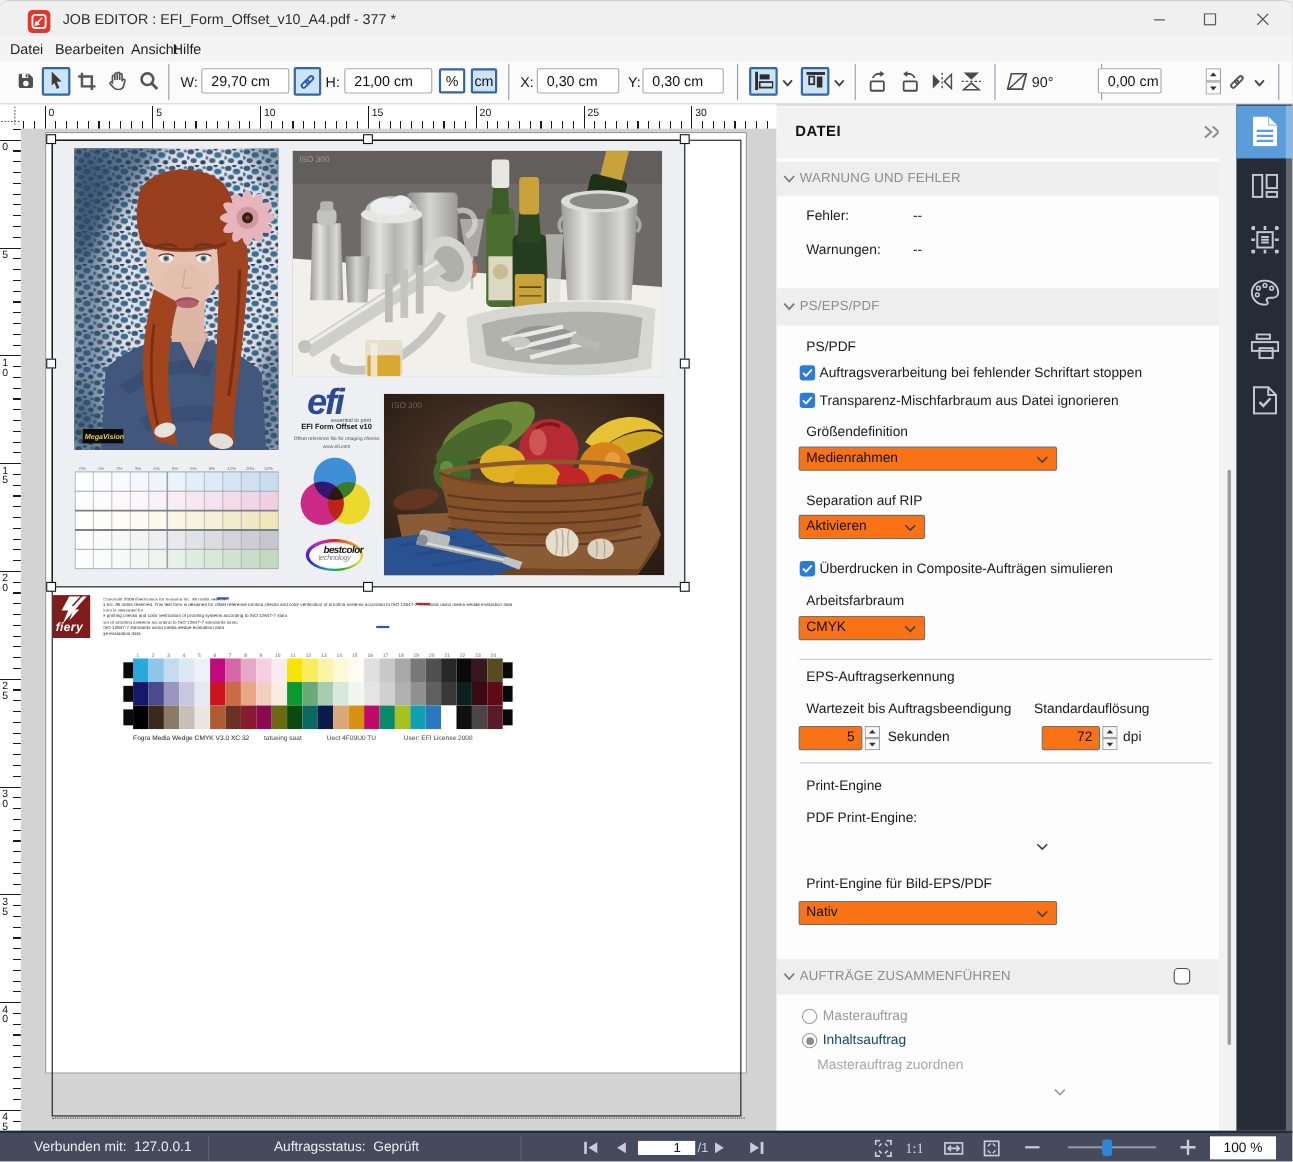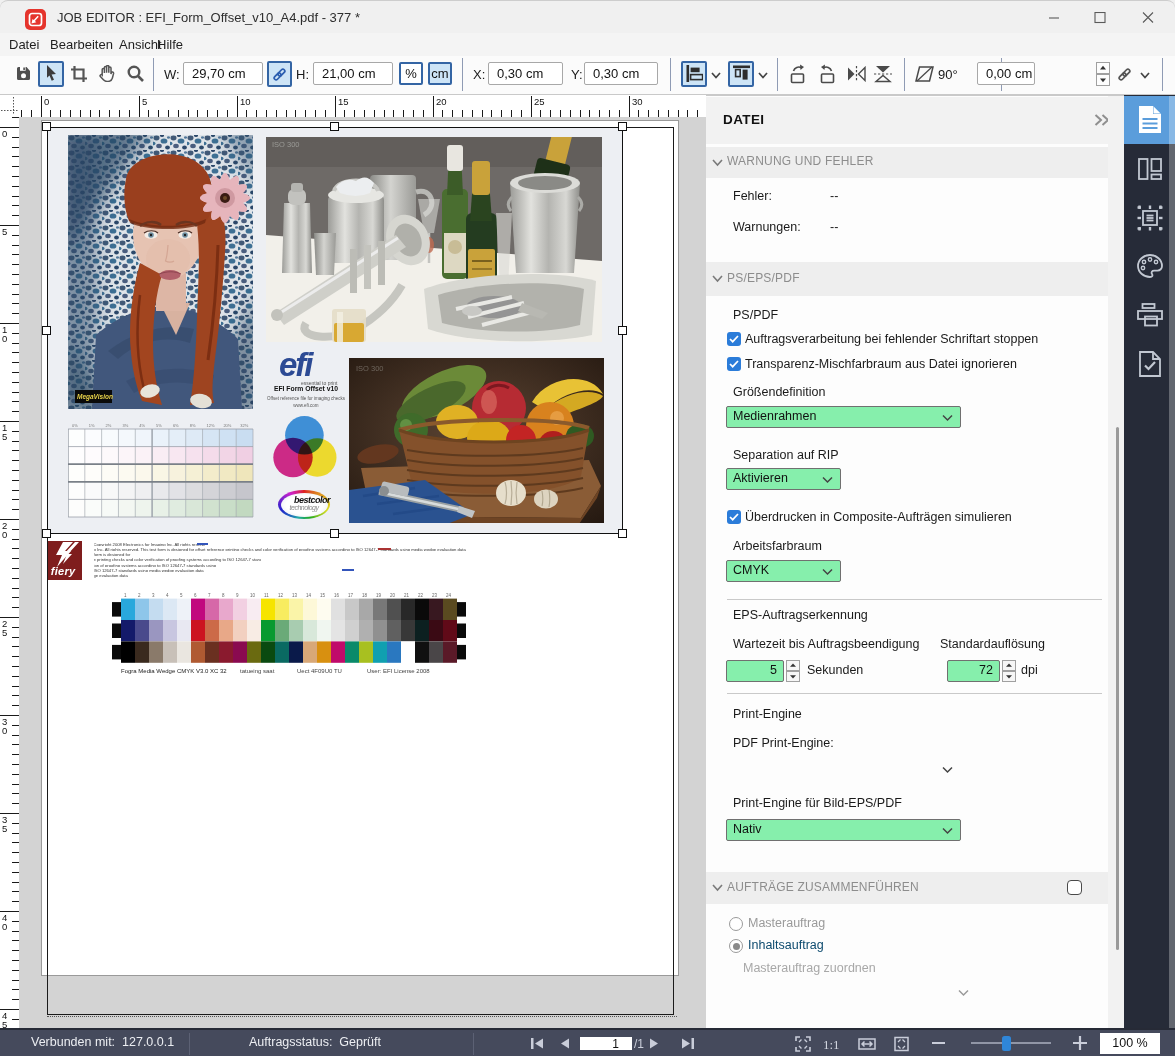"0,00 cm" div.tbin { left: 977px -> 998px }
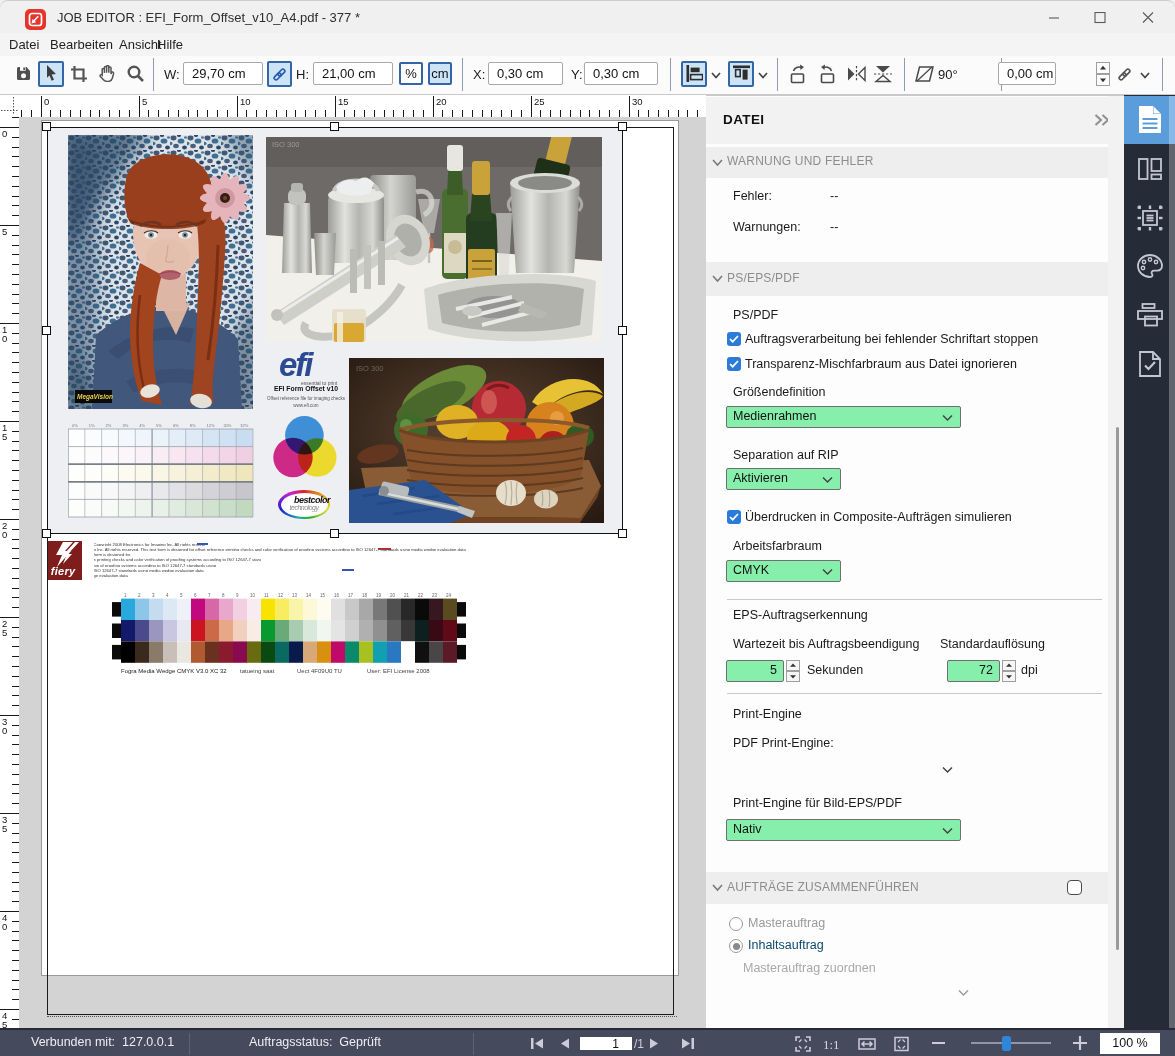"Medienrahmen" .dd { background: #86efac -> #f97316 }
